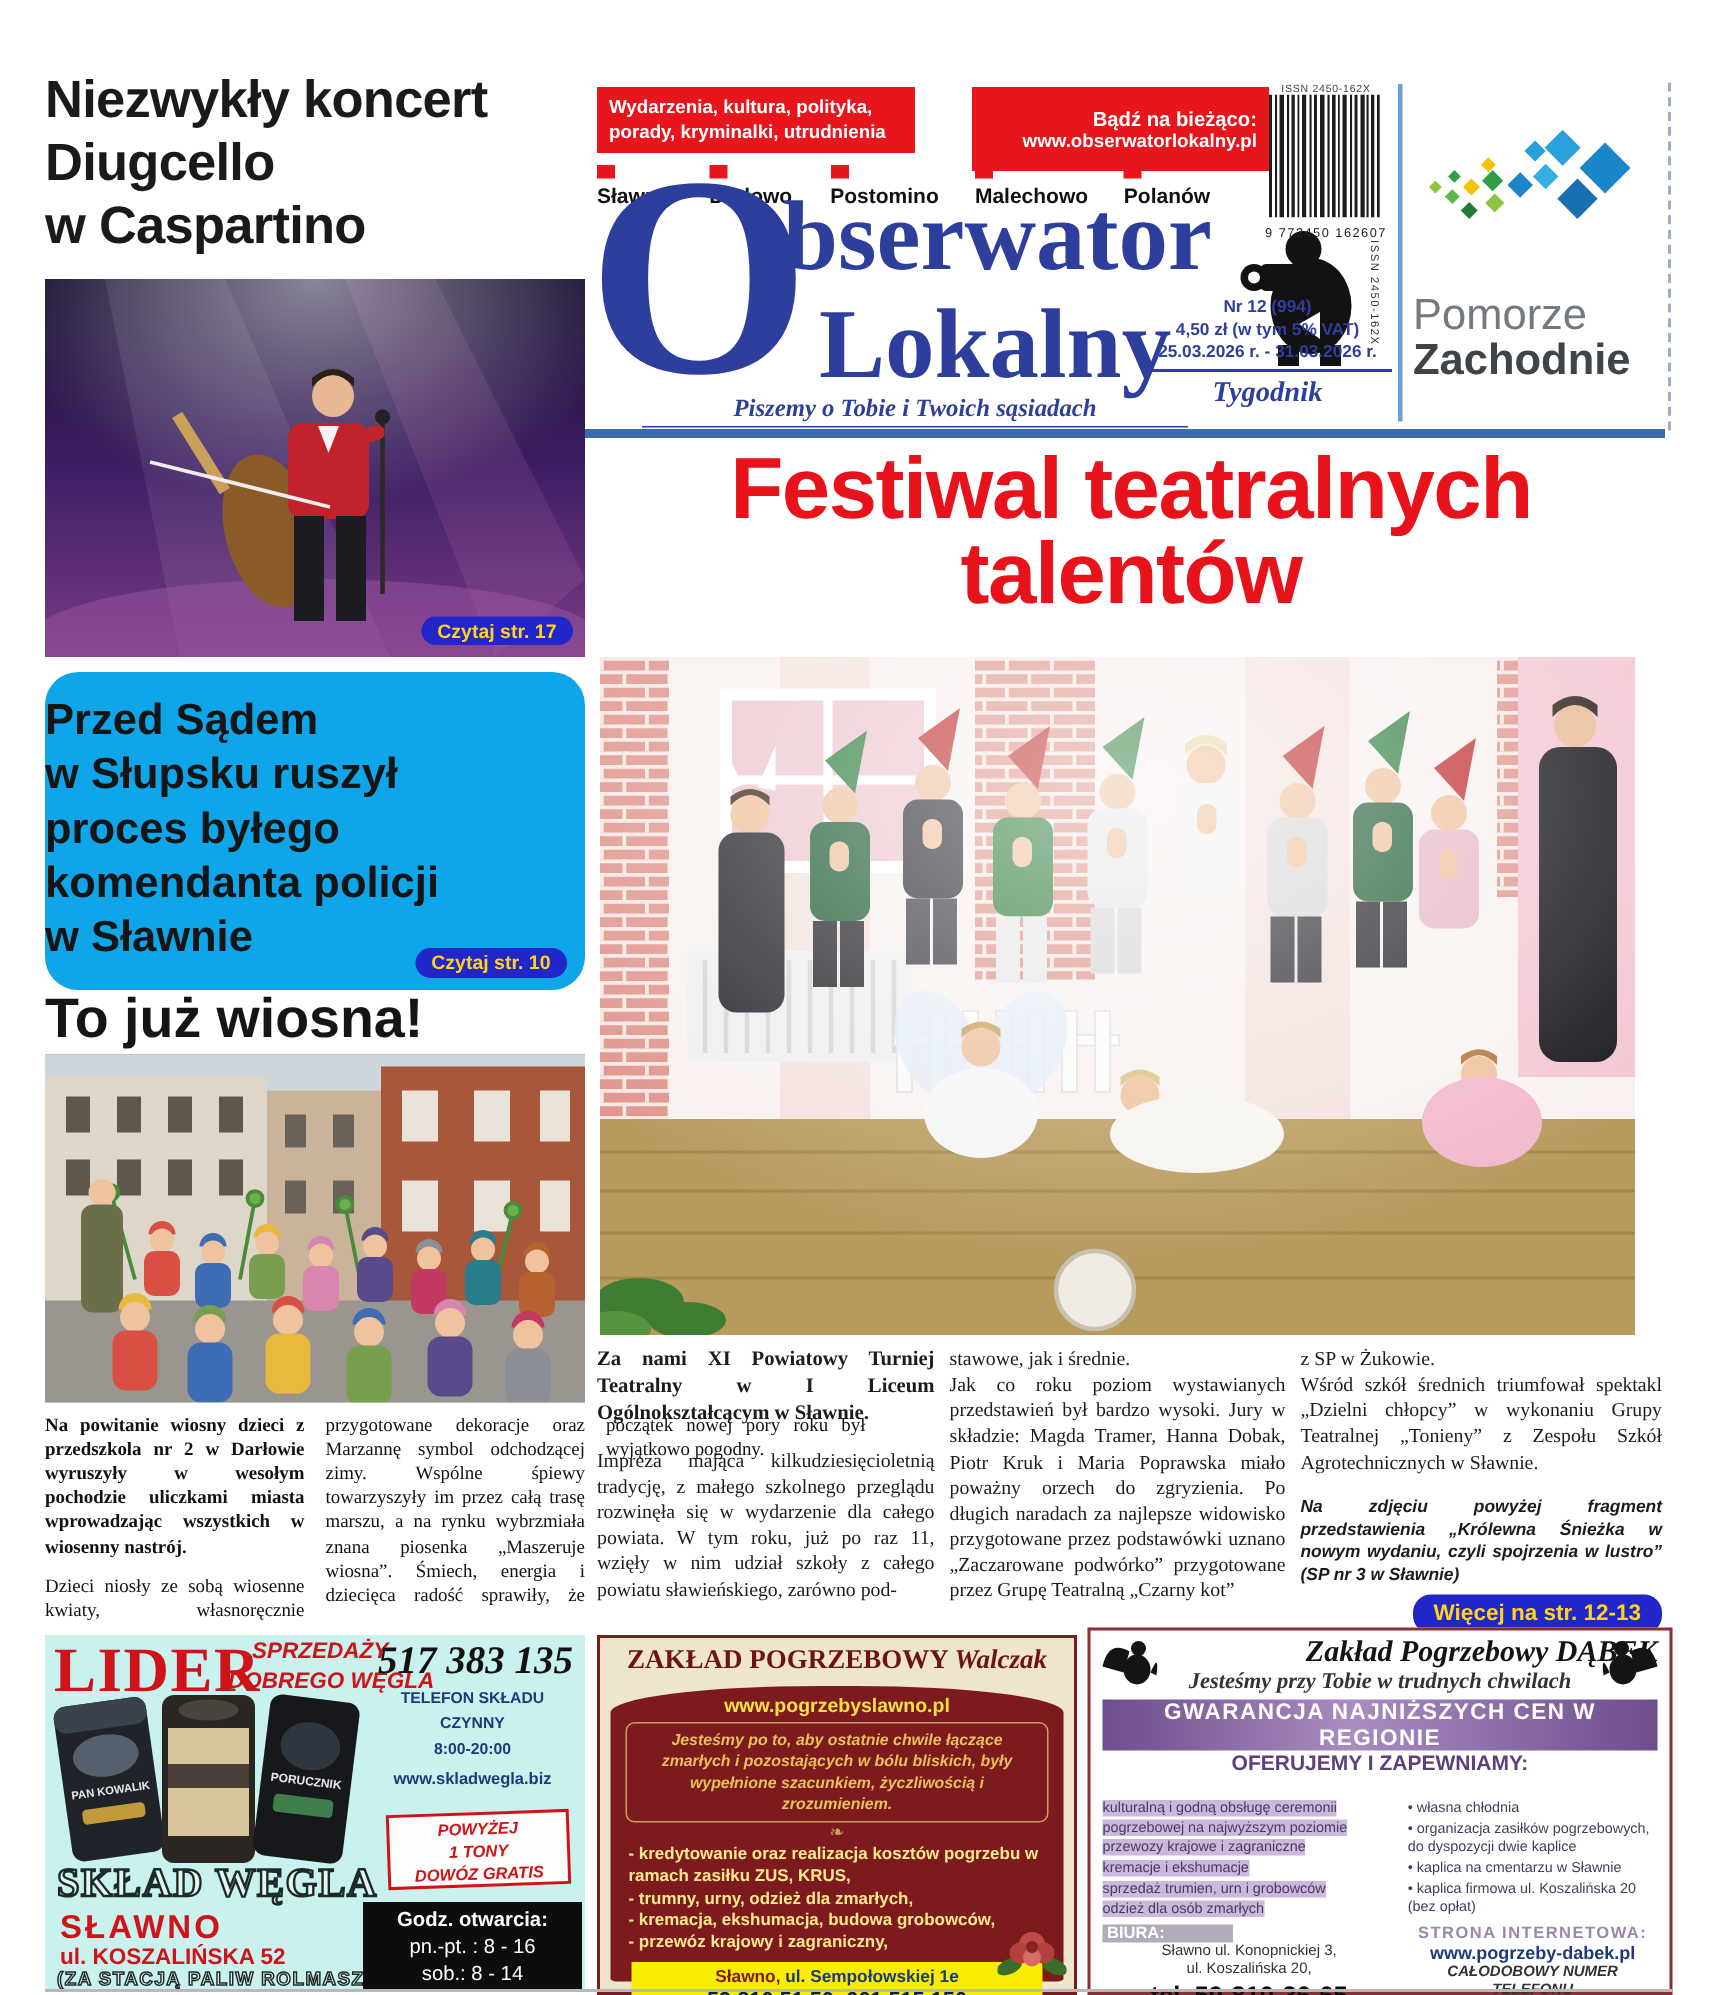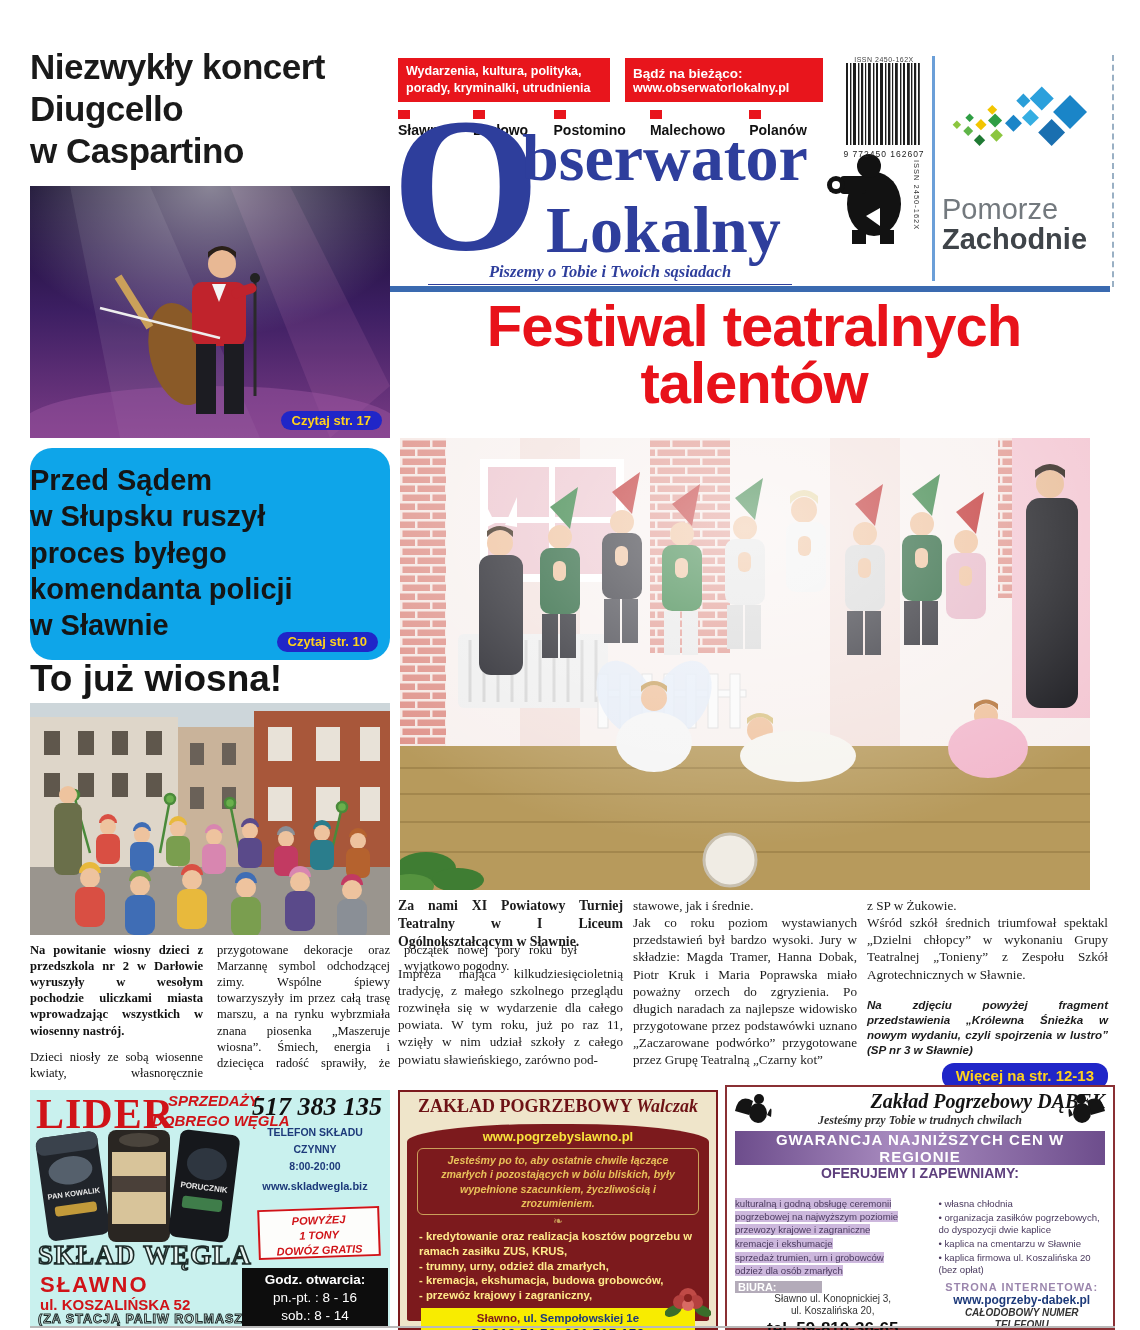"Bądź na bieżąco:" div.abs { align-items: flex-start -> flex-end; height: 44px -> 56px; left: 625px -> 648px }
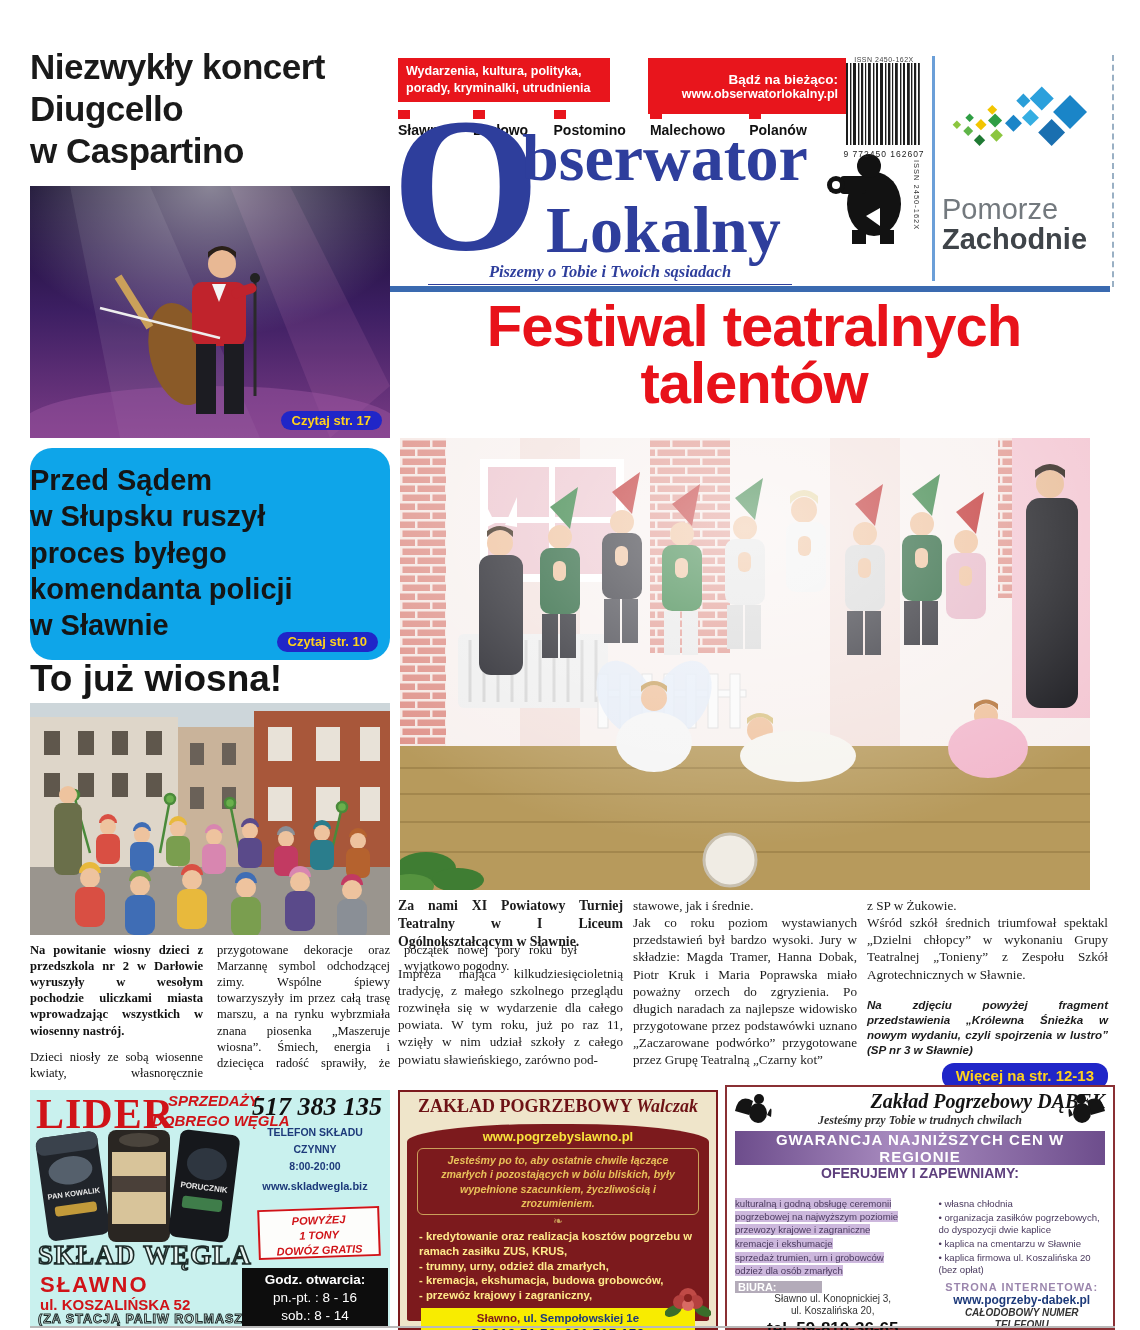"Nr 12 (994)" div.abs { html: none -> <div> <div>Nr 12 (994)</div> <div>4,50 zł (w tym 5% VAT)</div> <div>25.03.2026 r. - 31.03.2026 r.</div> <div>Tygodnik</div> </div> }
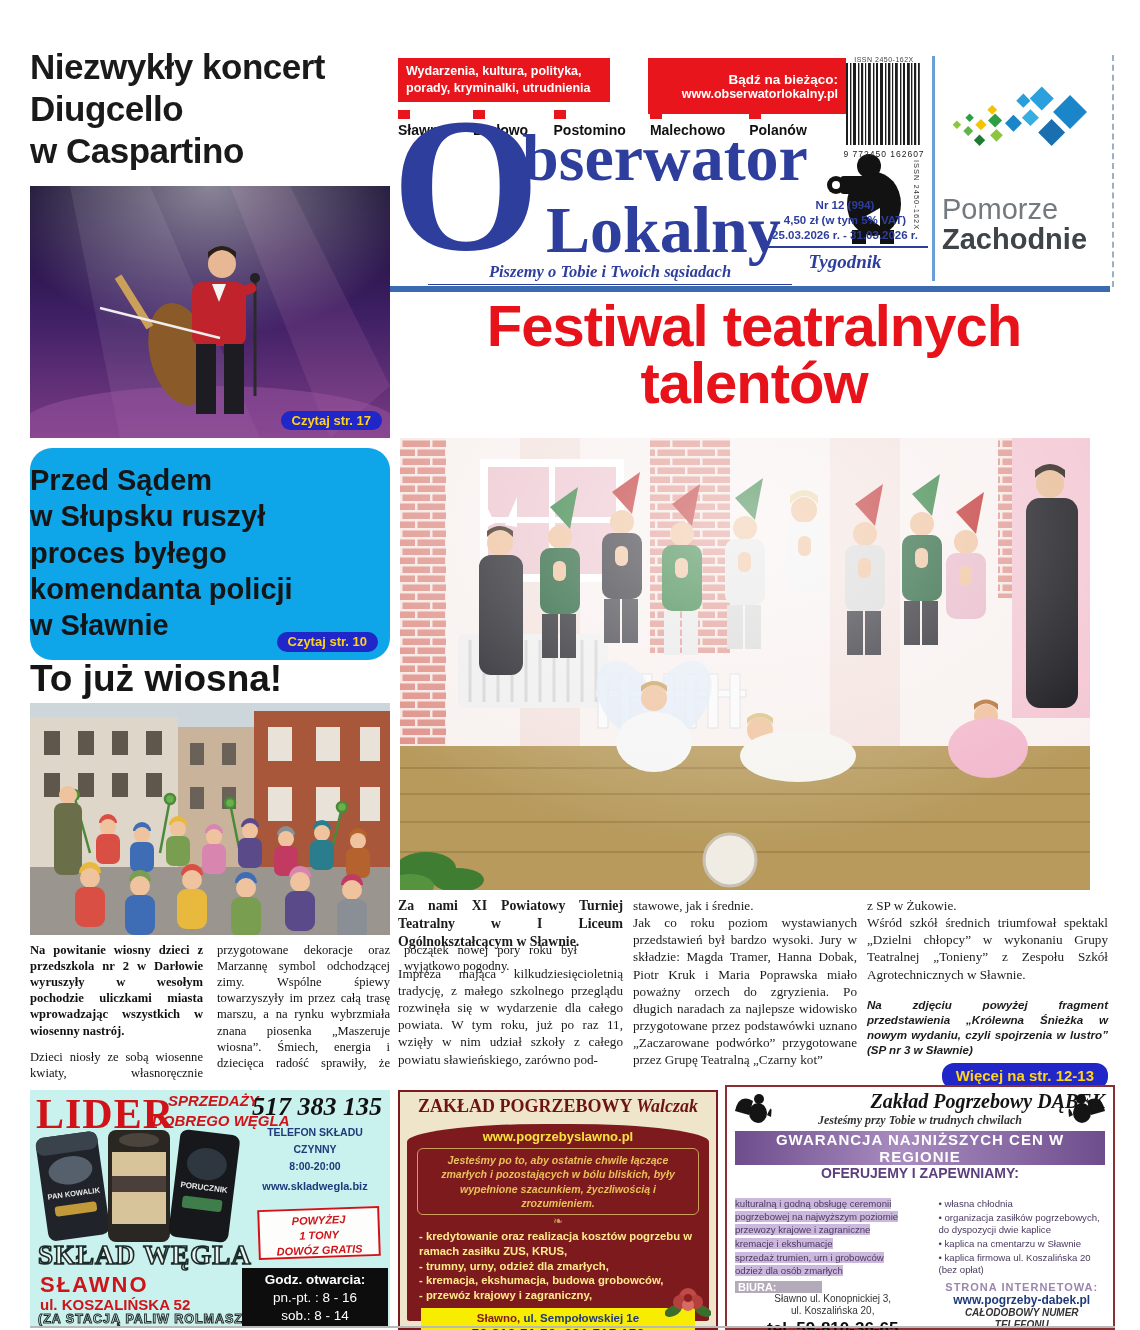"Jesteśmy przy Tobie w trudnych" div.serif { font-size: 12px -> 15px }
